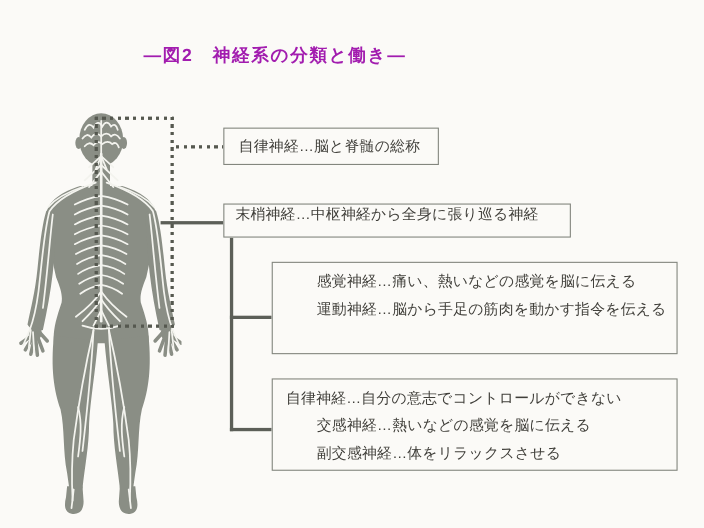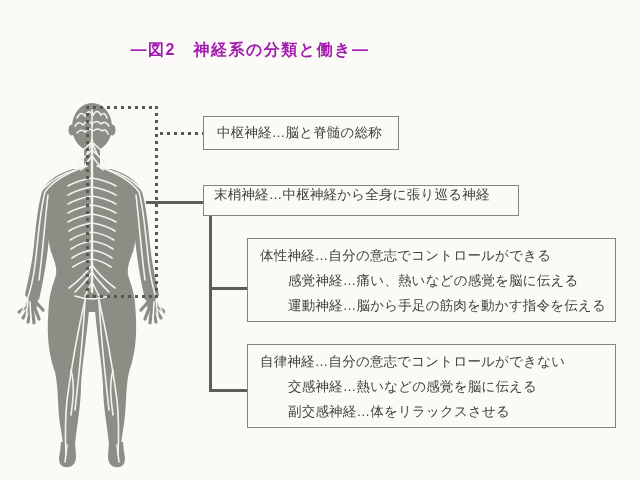"中枢神経…脳と脊髄の総称" span { text: 中枢 -> 自律 }
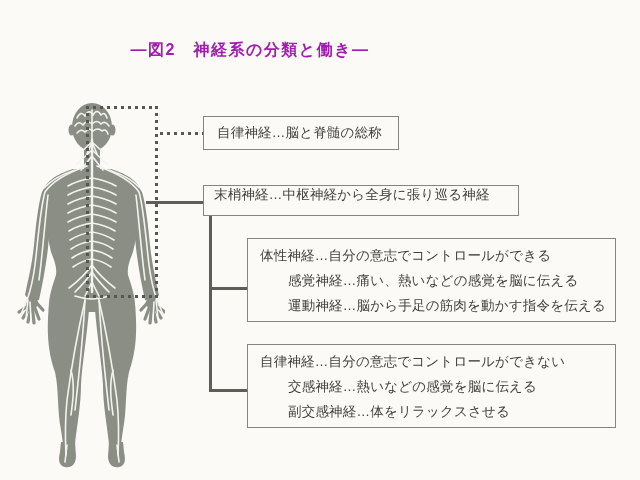"体性神経…自分の意志でコントロールができる" div.bline { html: <div>体性神経…自分の意志でコントロールができる</div> -> none }
